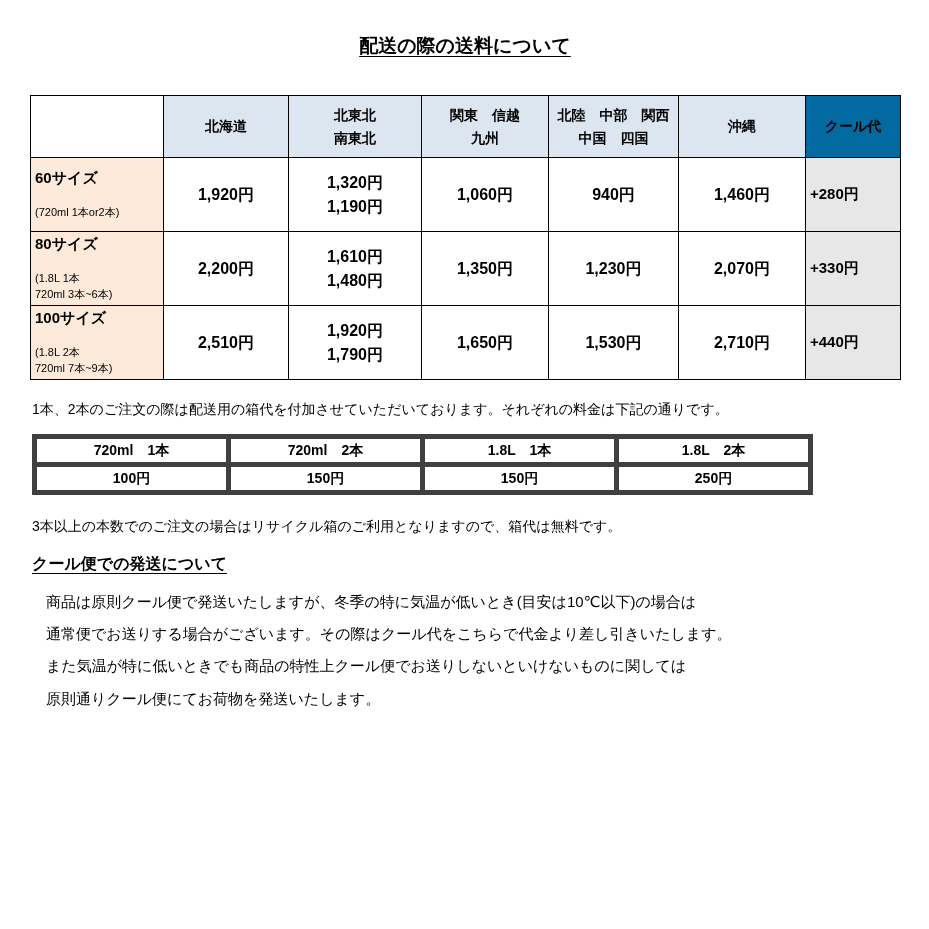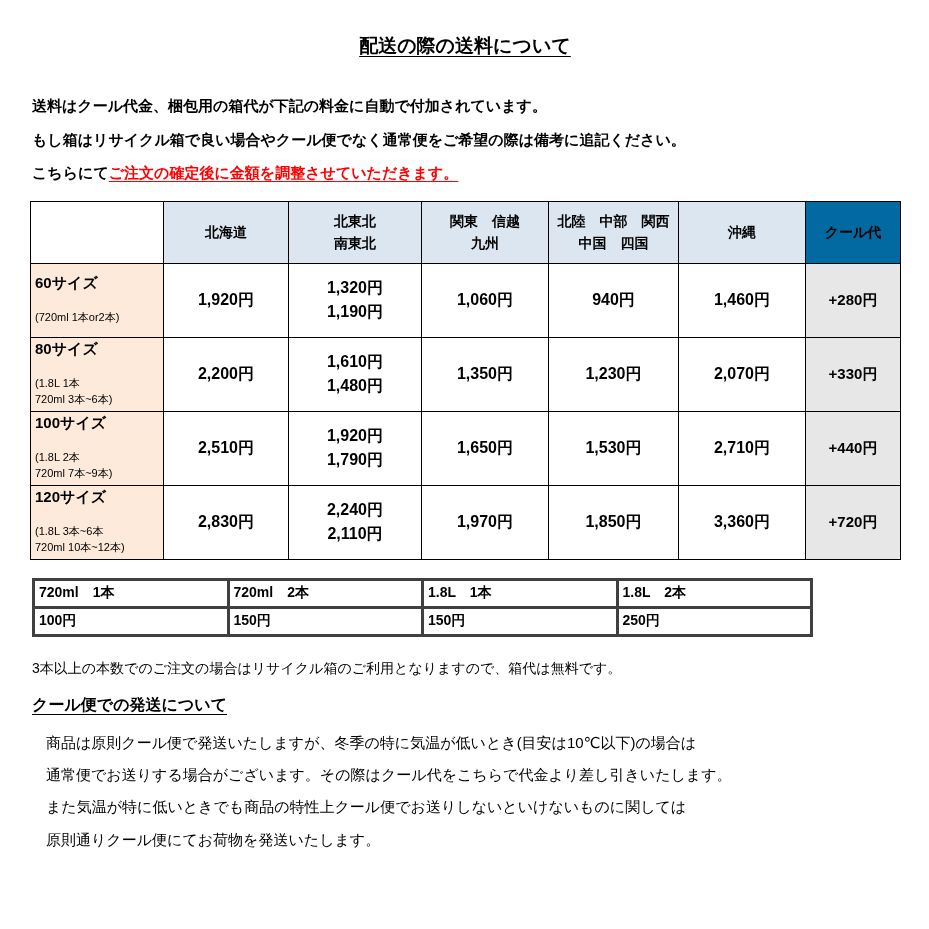"送料はクール代金、梱包用の箱代が下記の料金に自動で付加されています。" div.intro { html: <div> <p>送料はクール代金、梱包用の箱代が下記の料金に自動で付加されています。</p> <p>もし箱はリサイクル箱で良い場合やクール便でなく通常便をご希望の際は備考に追記ください。</p> <p><span>こちらにて</span><span>ご注文の確定後に金額を調整させていただきます。</span></p> </div> -> none }
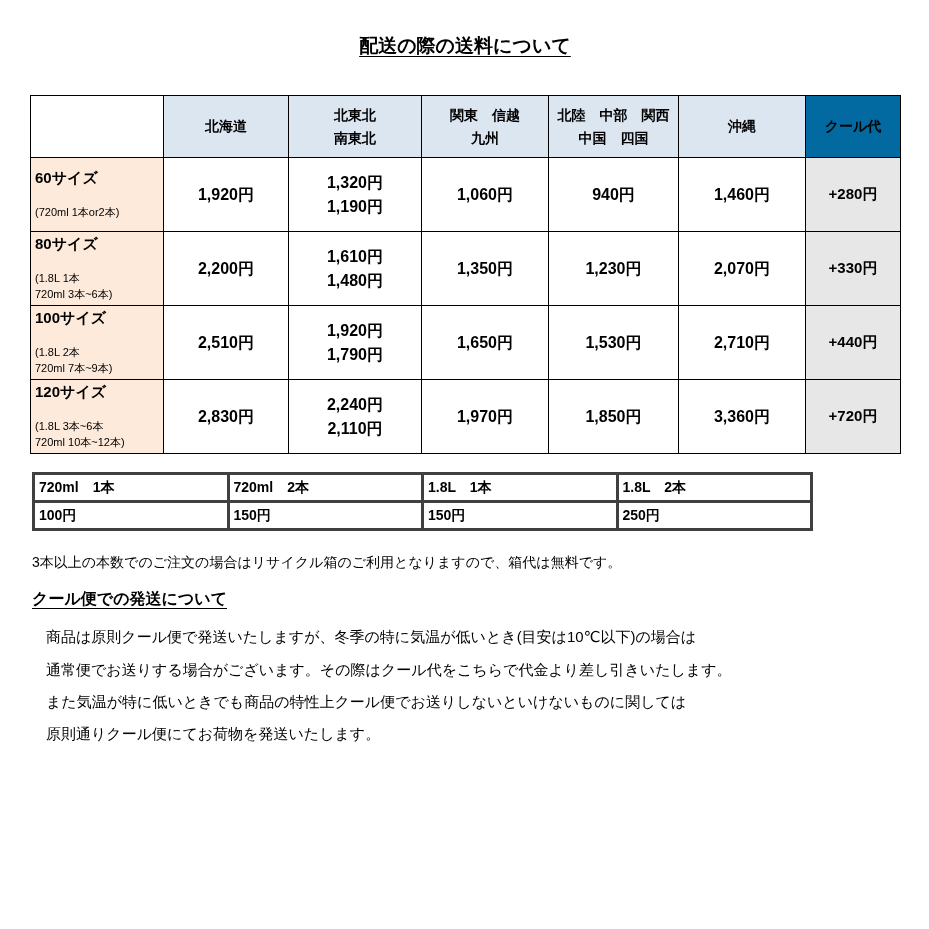"+280円" .cool-cell { text-align: center -> none }
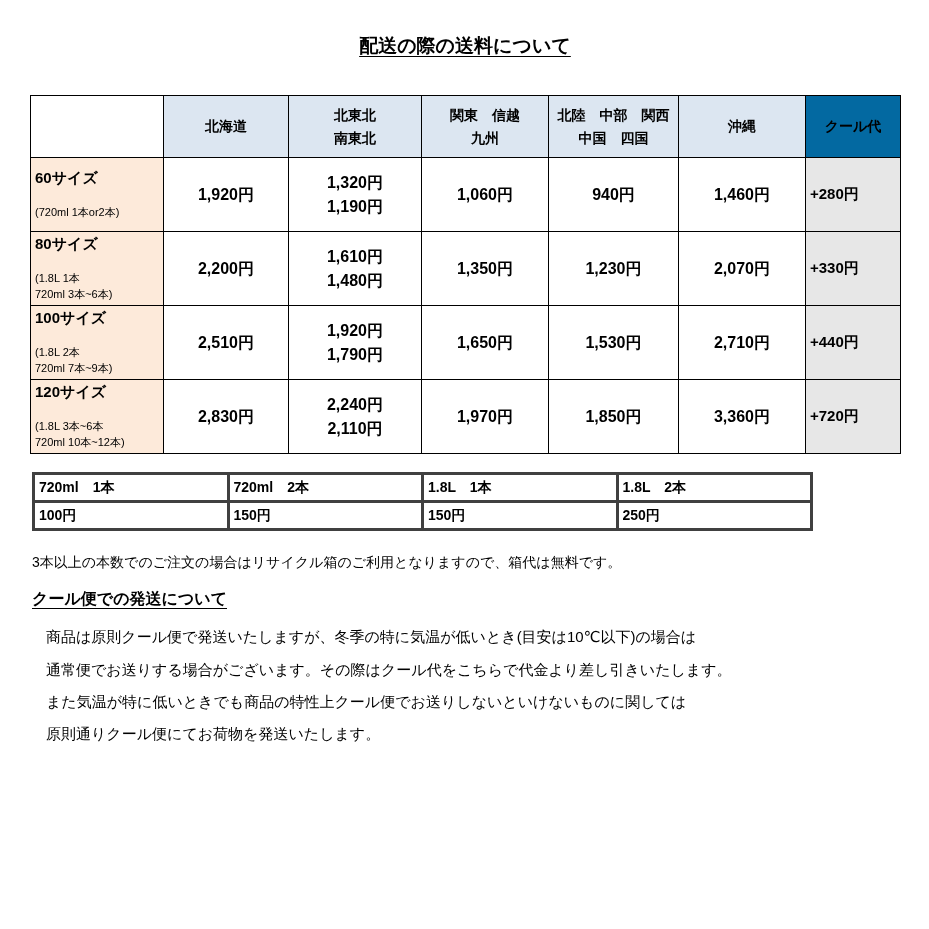"120サイズ" tr { html: <tr> <th> <span>120サイズ</span> <span>(1.8L 3本~6本 720ml 10本~12本)</span> </th> <td>2,830円</td> <td>2,240円 2,110円</td> <td>1,970円</td> <td>1,850円</td> <td>3,360円</td> <td>+720円</td> </tr> -> none }
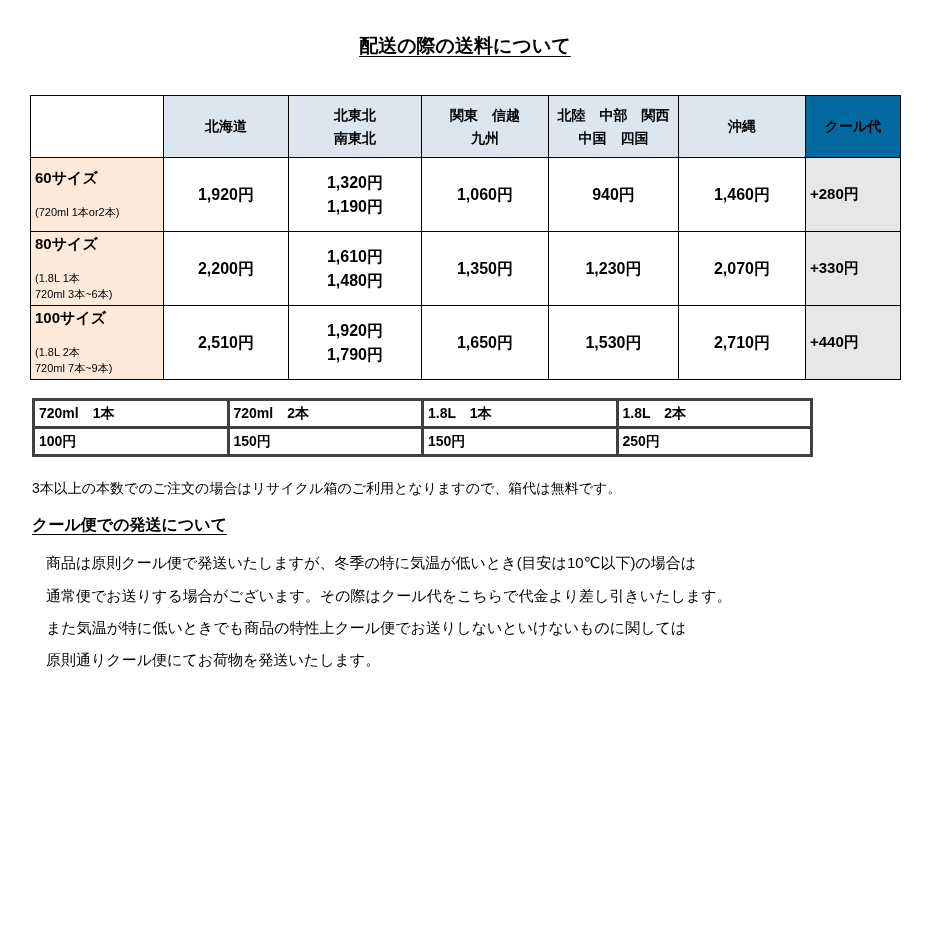"1本、2本のご注文の際は配送用の箱代を付加させていただいております。それぞれの料" p.note { html: none -> <p>1本、2本のご注文の際は配送用の箱代を付加させていただいております。それぞれの料金は下記の通りです。</p> }
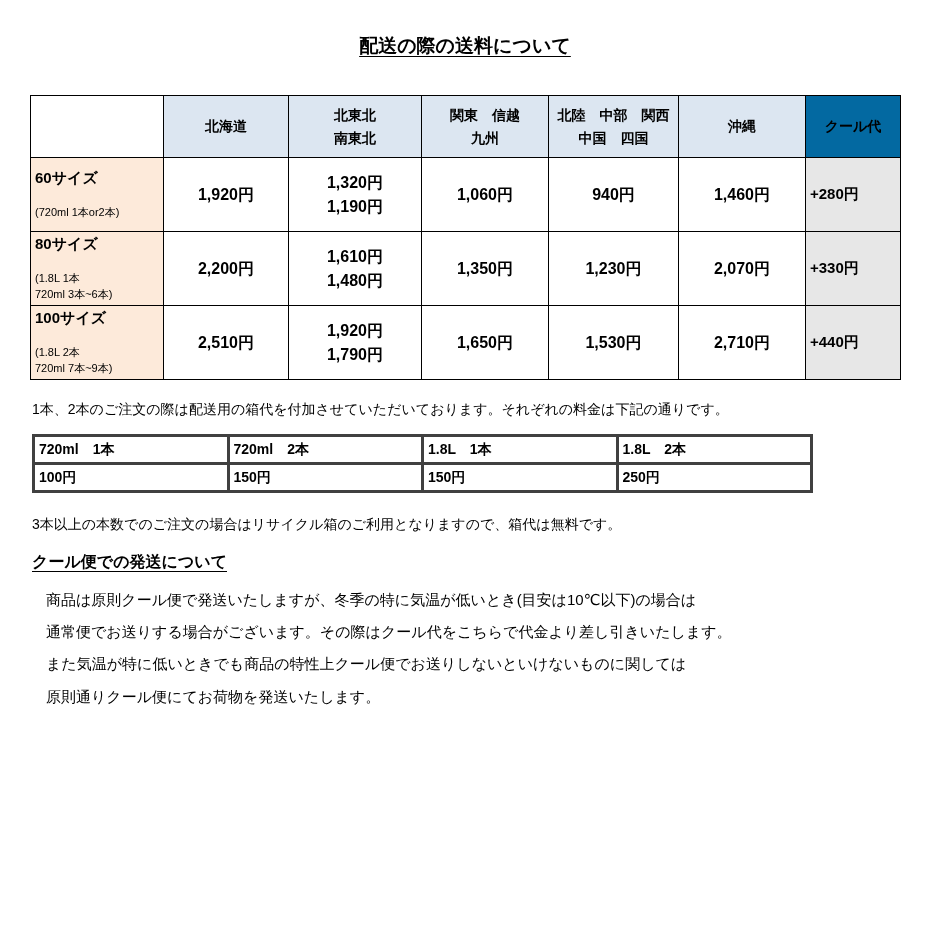"720ml 1本" .box-table td { border: 3px solid #404040 -> 5px solid #404040; text-align: none -> center }
